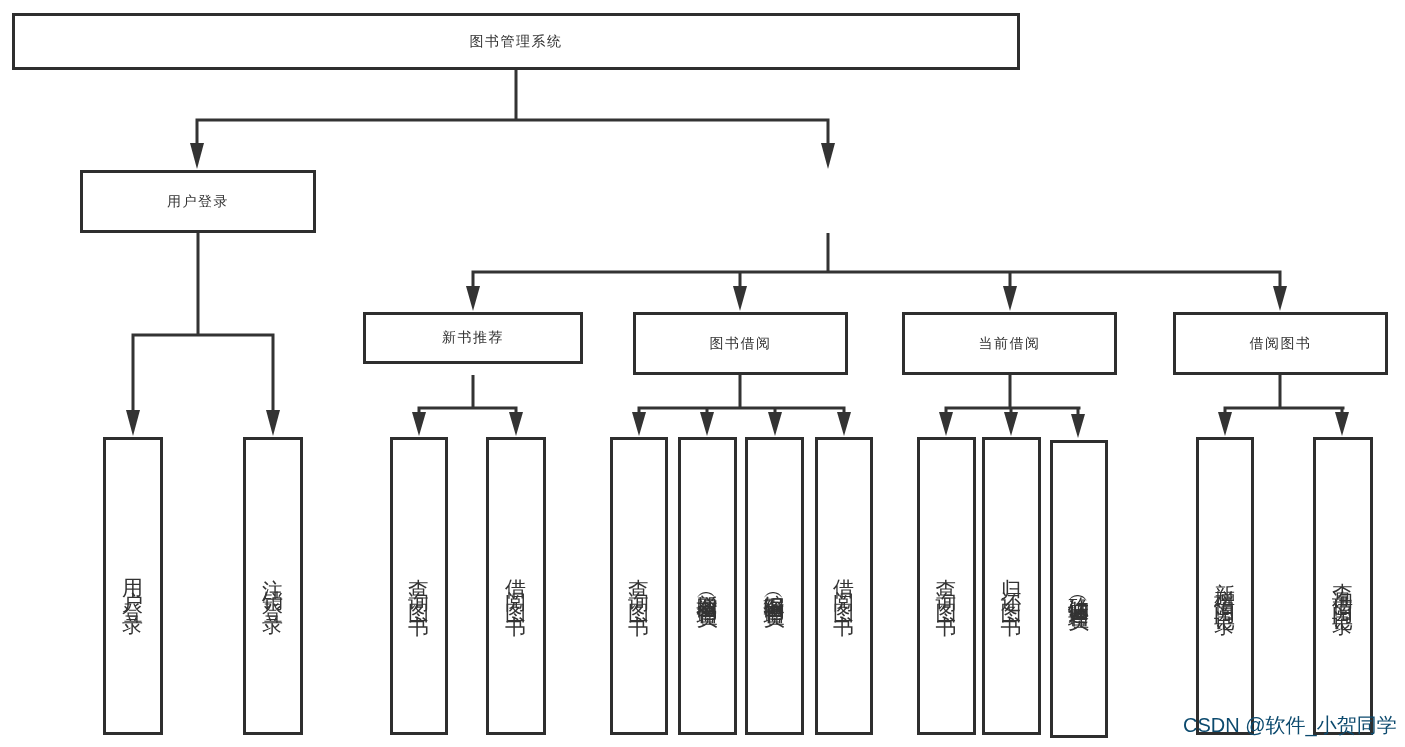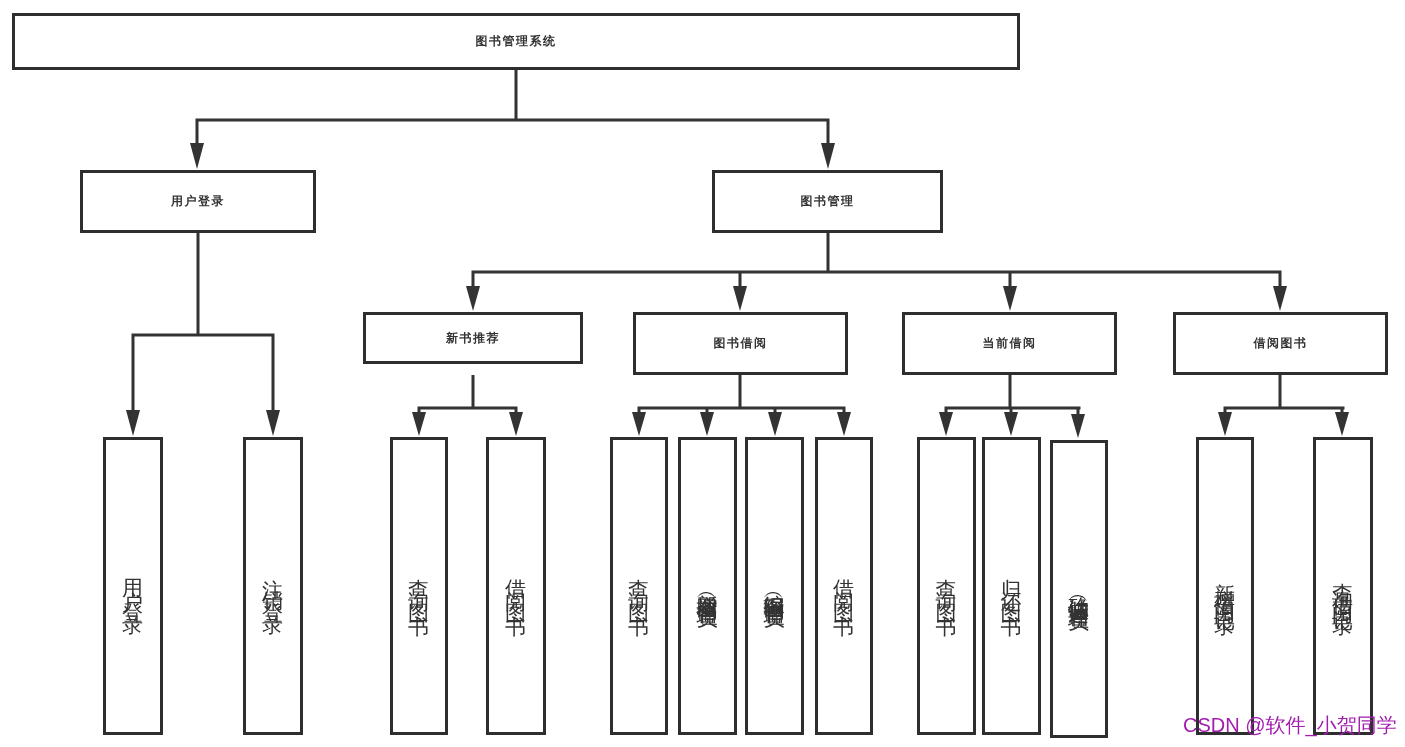"图书管理系统" .box-h { font-size: 12px -> 14px; font-weight: 700 -> 400 }
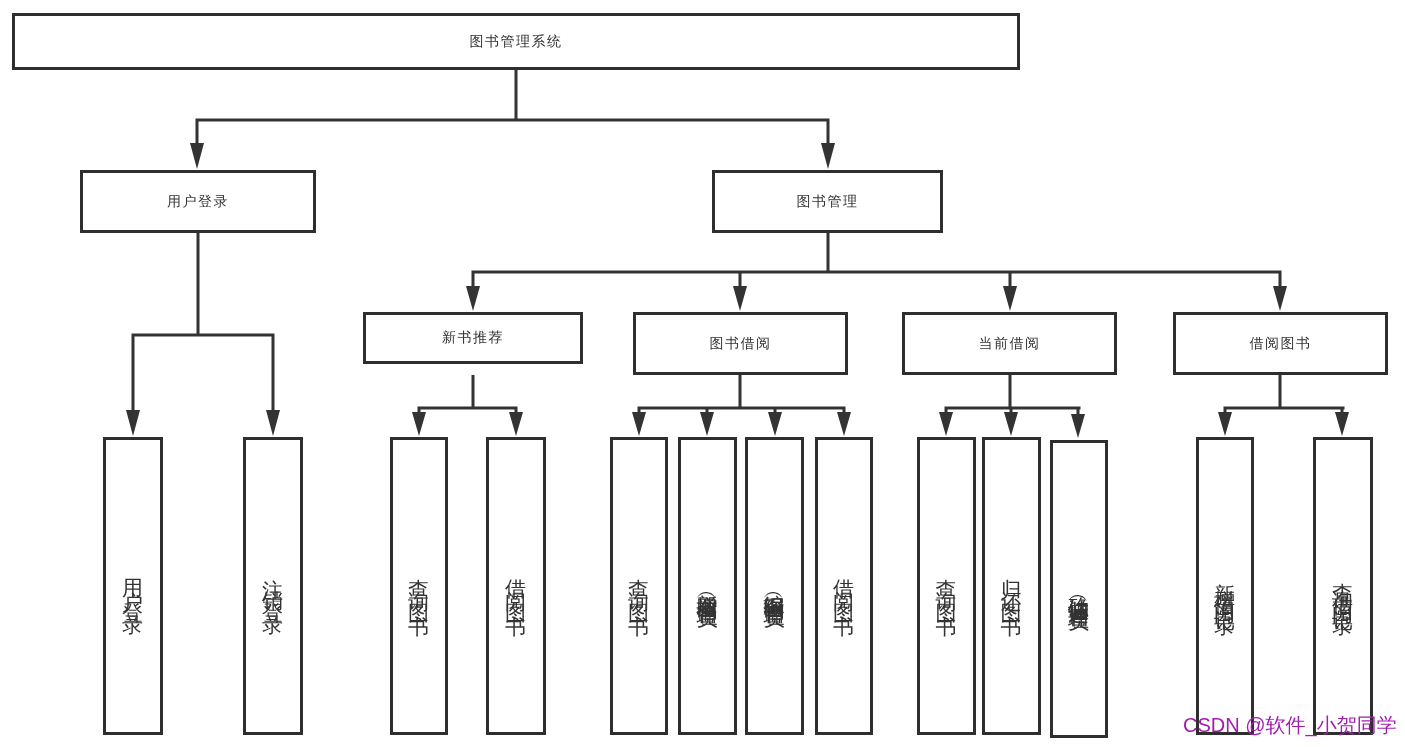"图书管理" div.node { html: <div> <span>图书管理</span> </div> -> none }
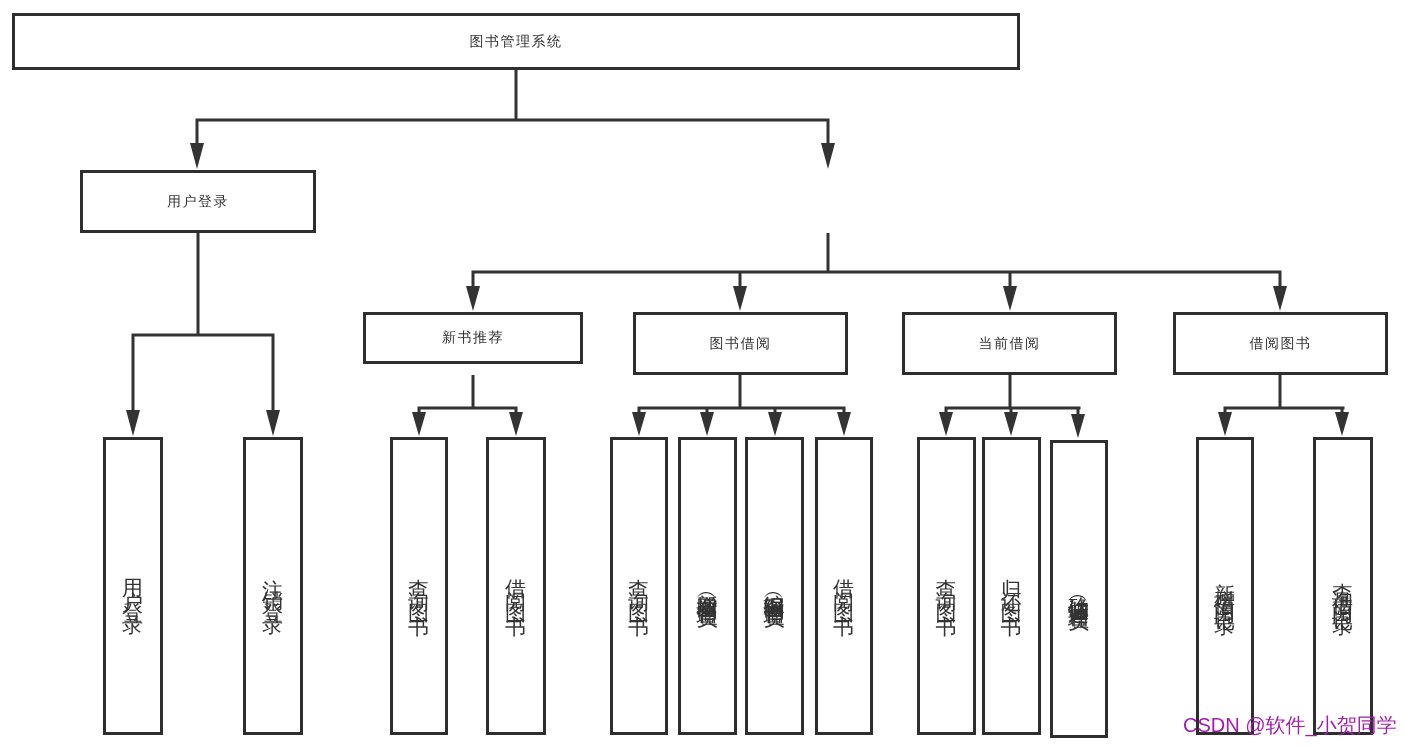"CSDN @软件_小贺同学" .watermark { color: #a21caf -> #0c4a6e }
